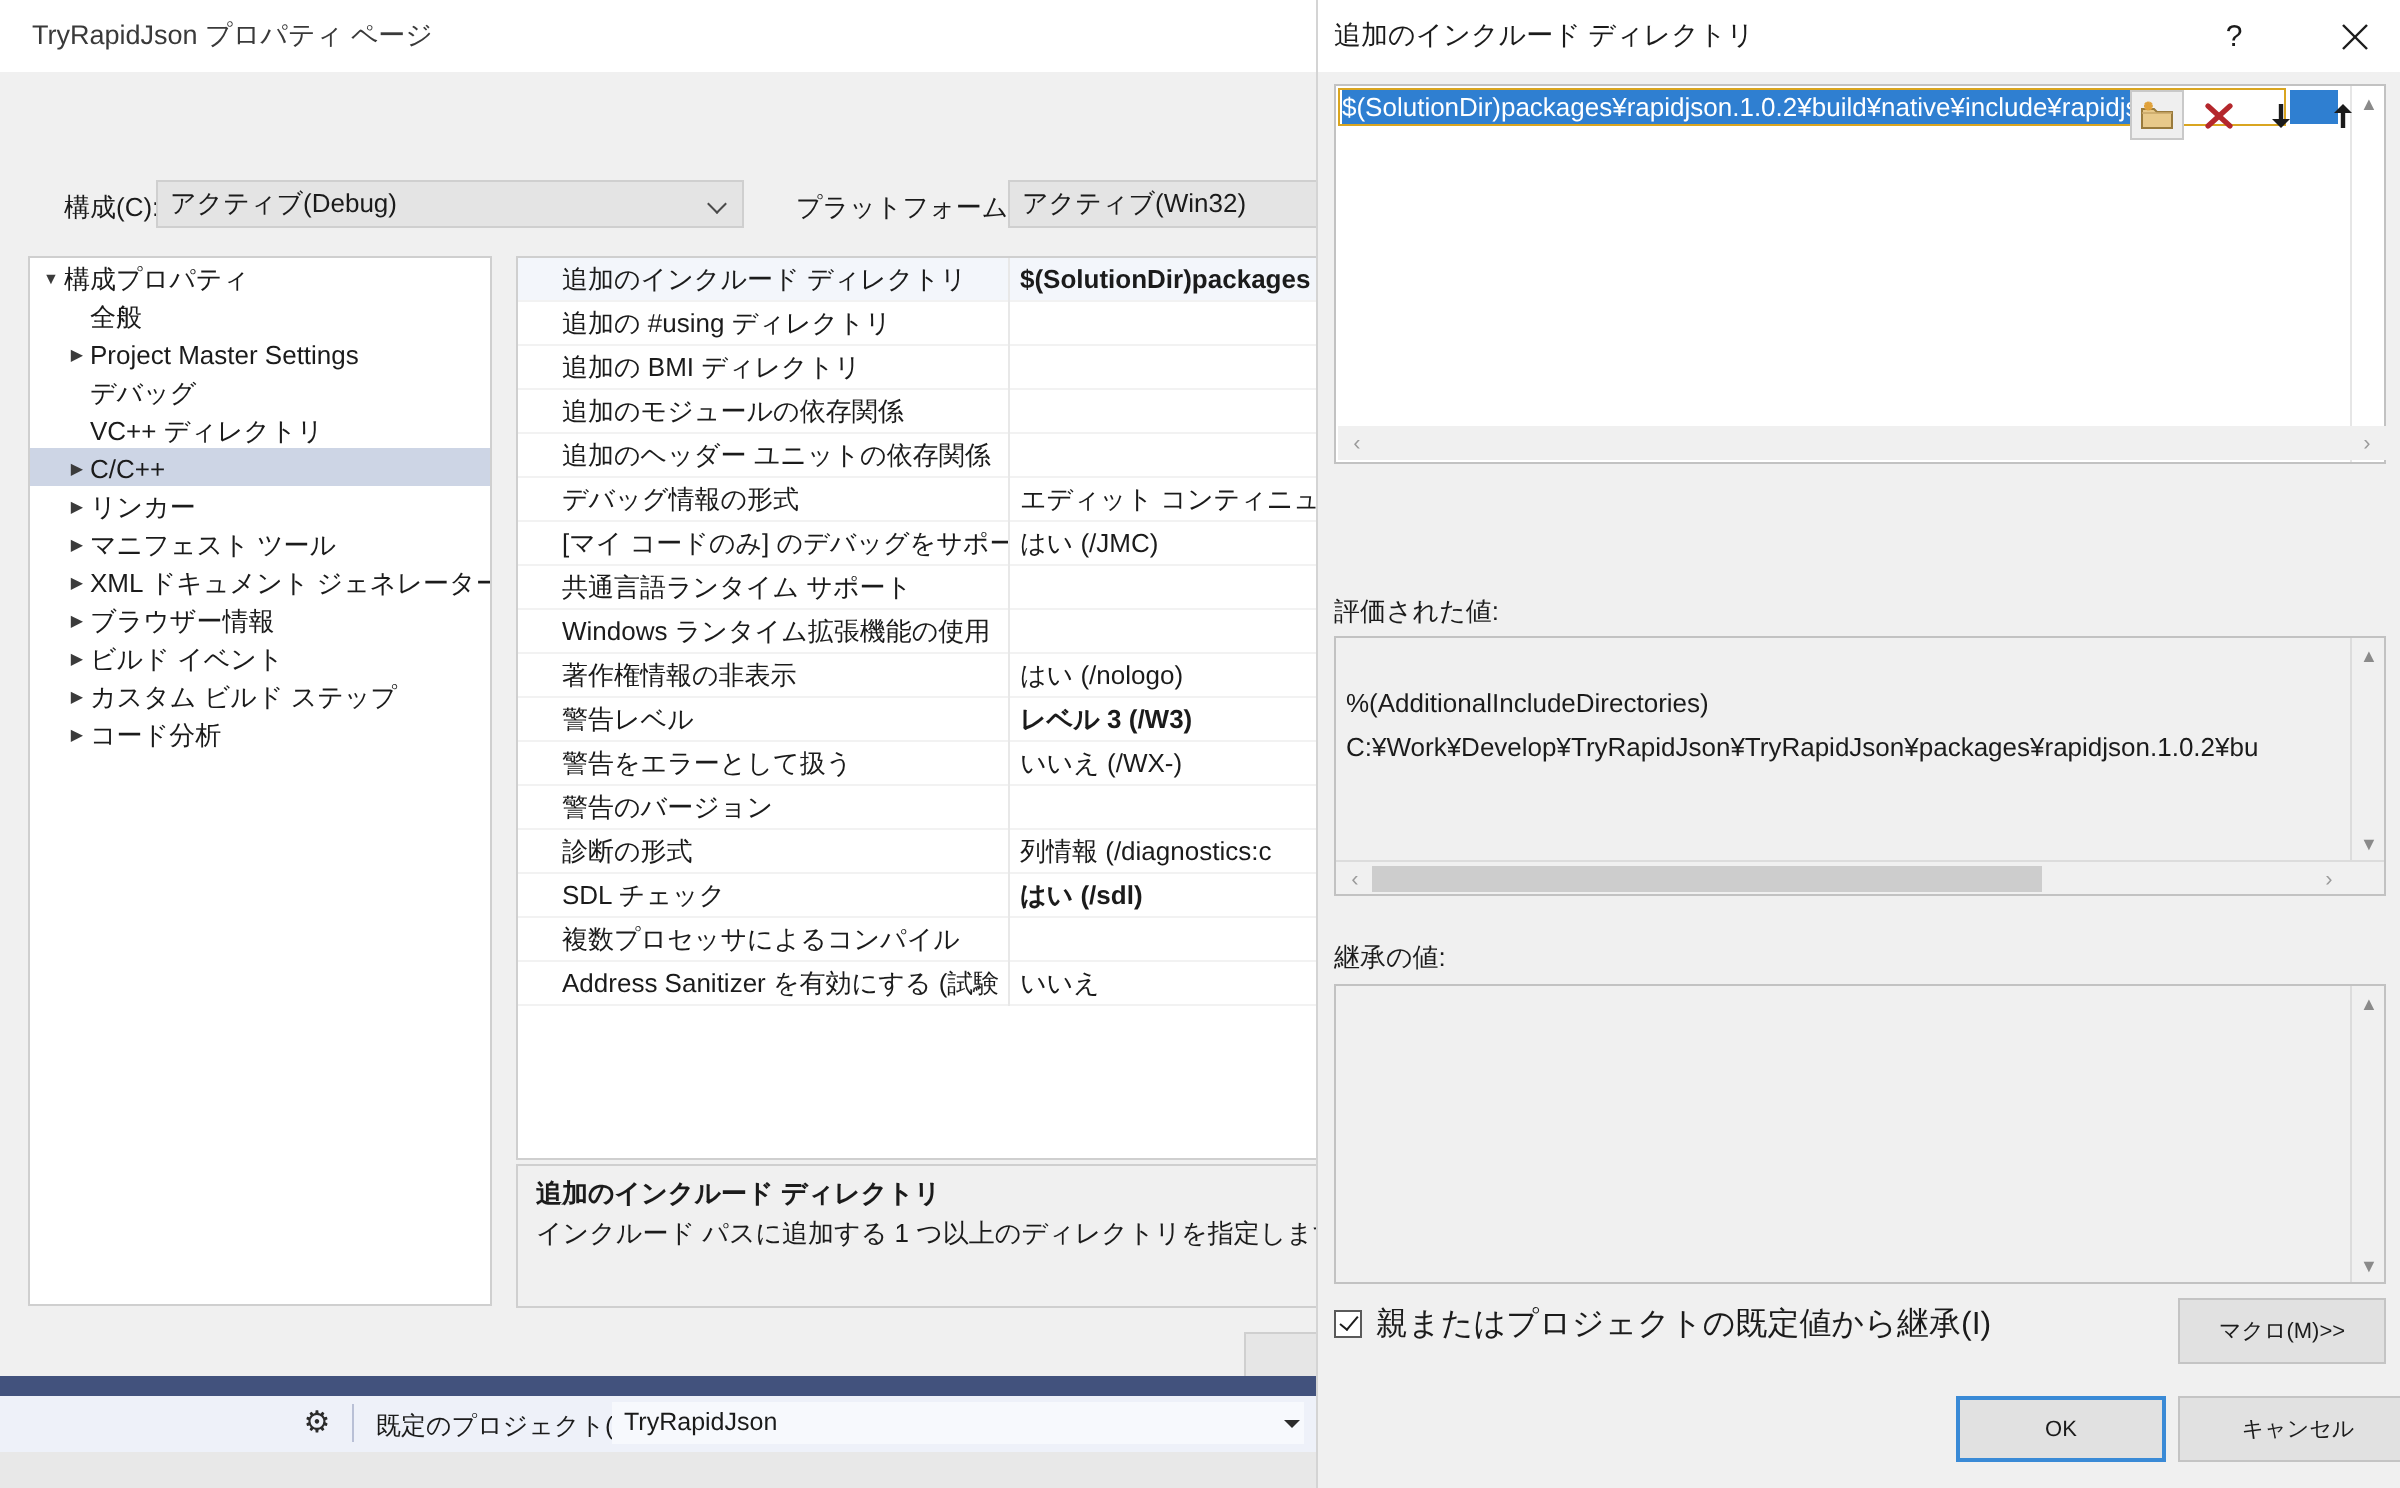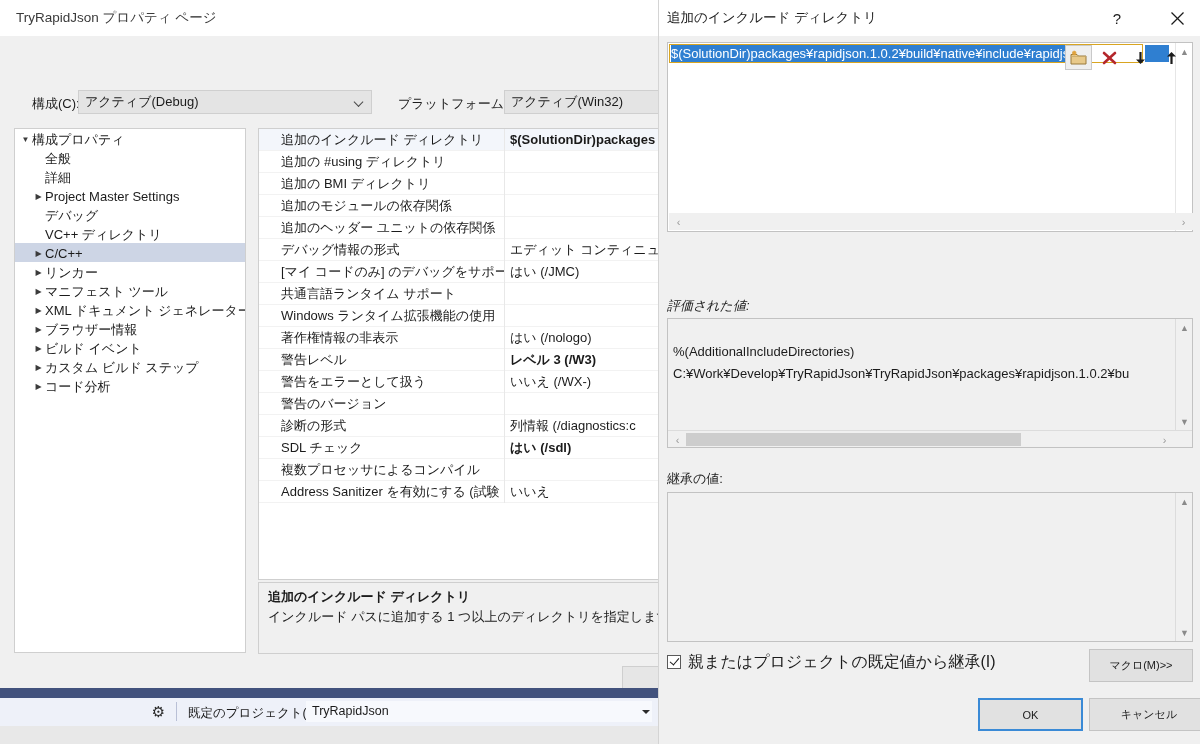"詳細" div.tree-item { html: <div><span></span><span>詳細</span></div> -> none }
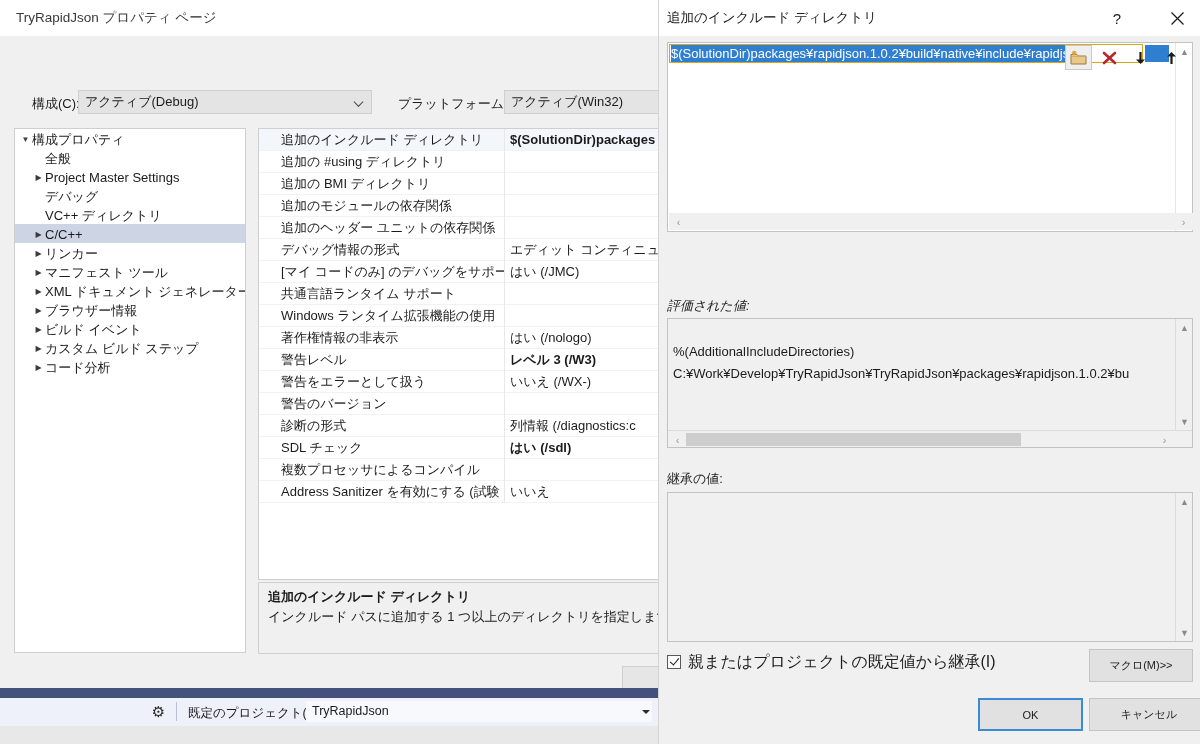"評価された値:" div.dlg-label { font-style: italic -> none }
